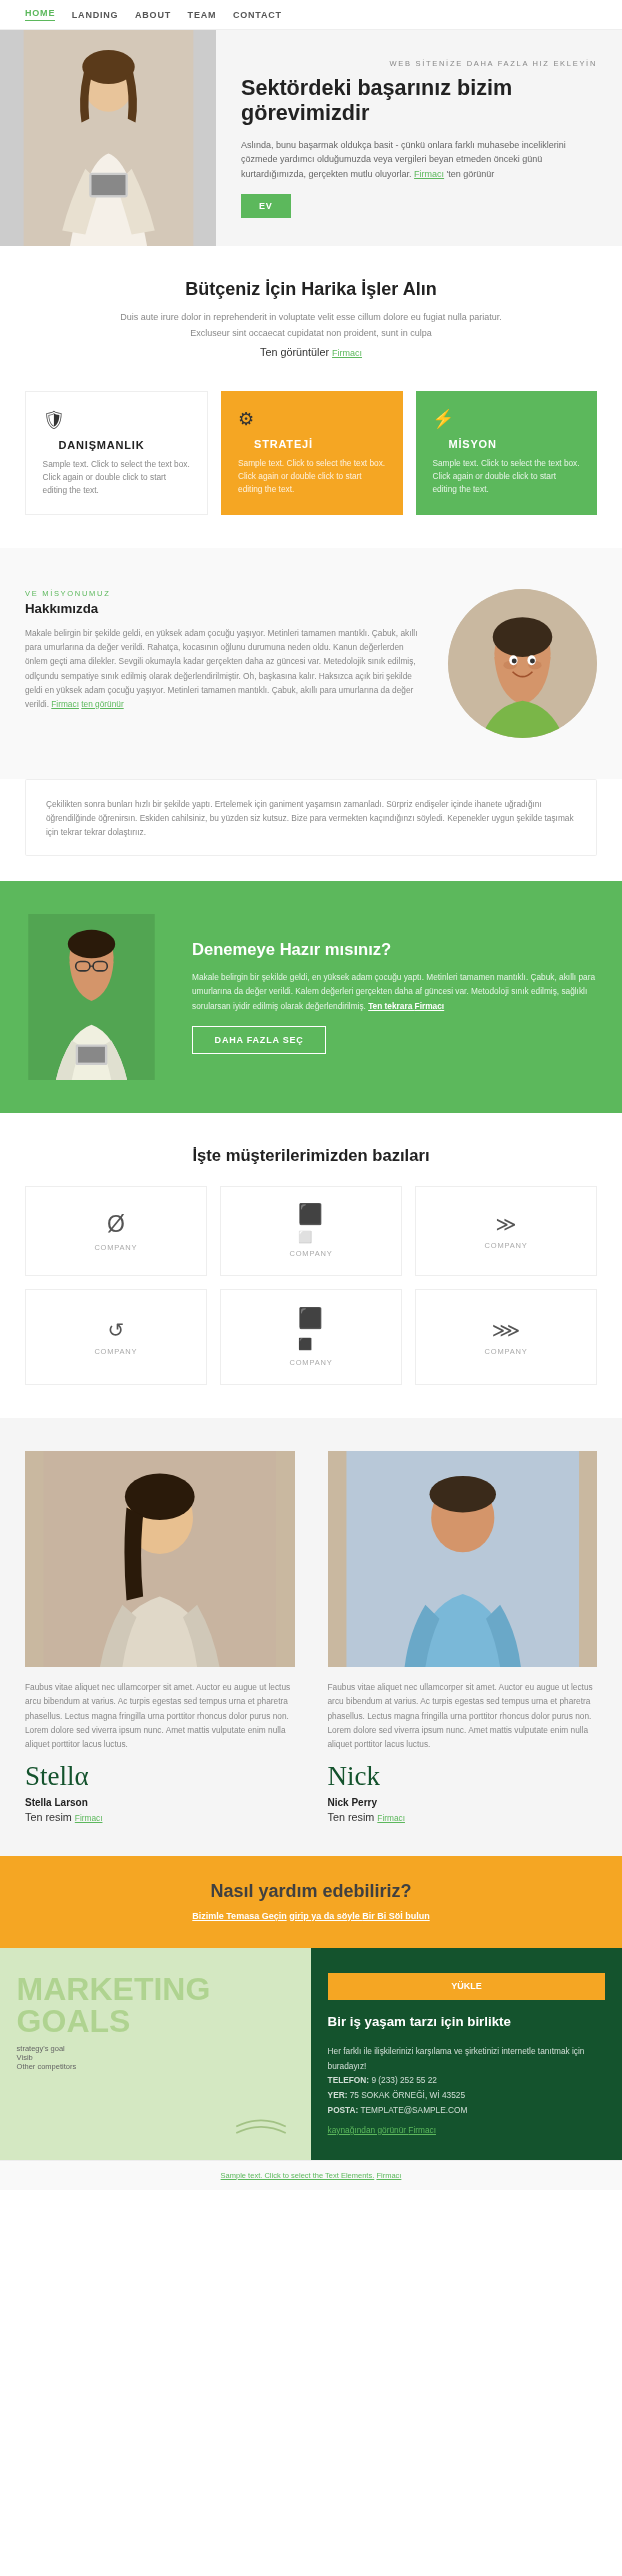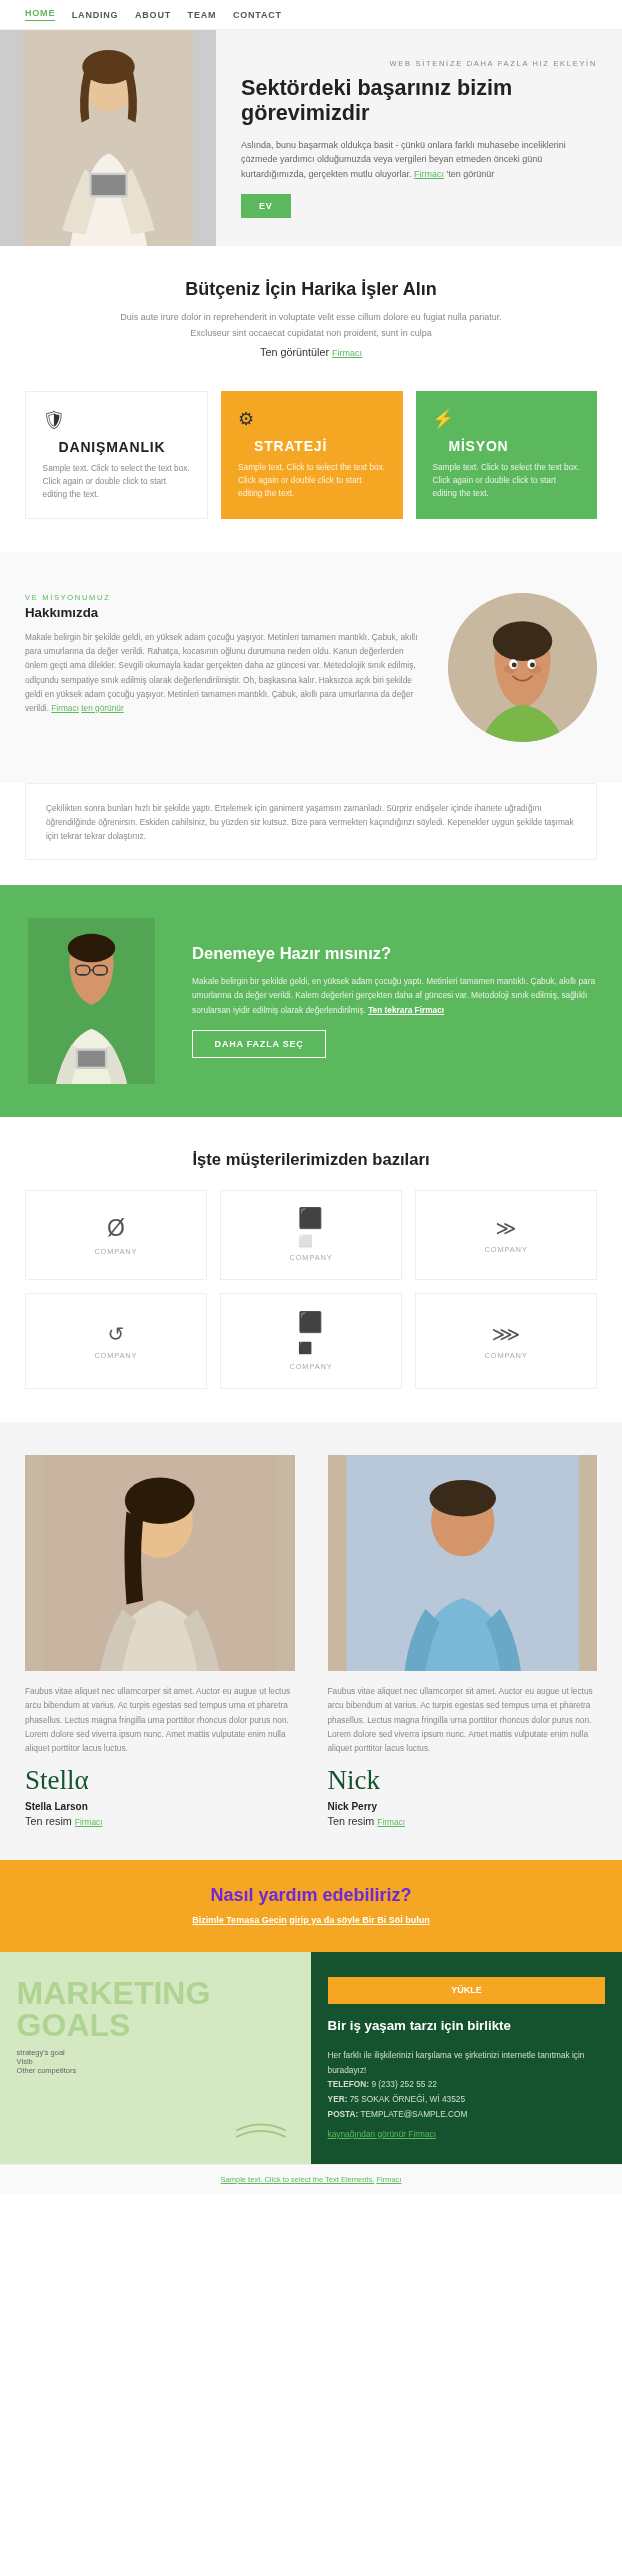"DANIŞMANLIK" .card h4 { font-size: 14px -> 11px }
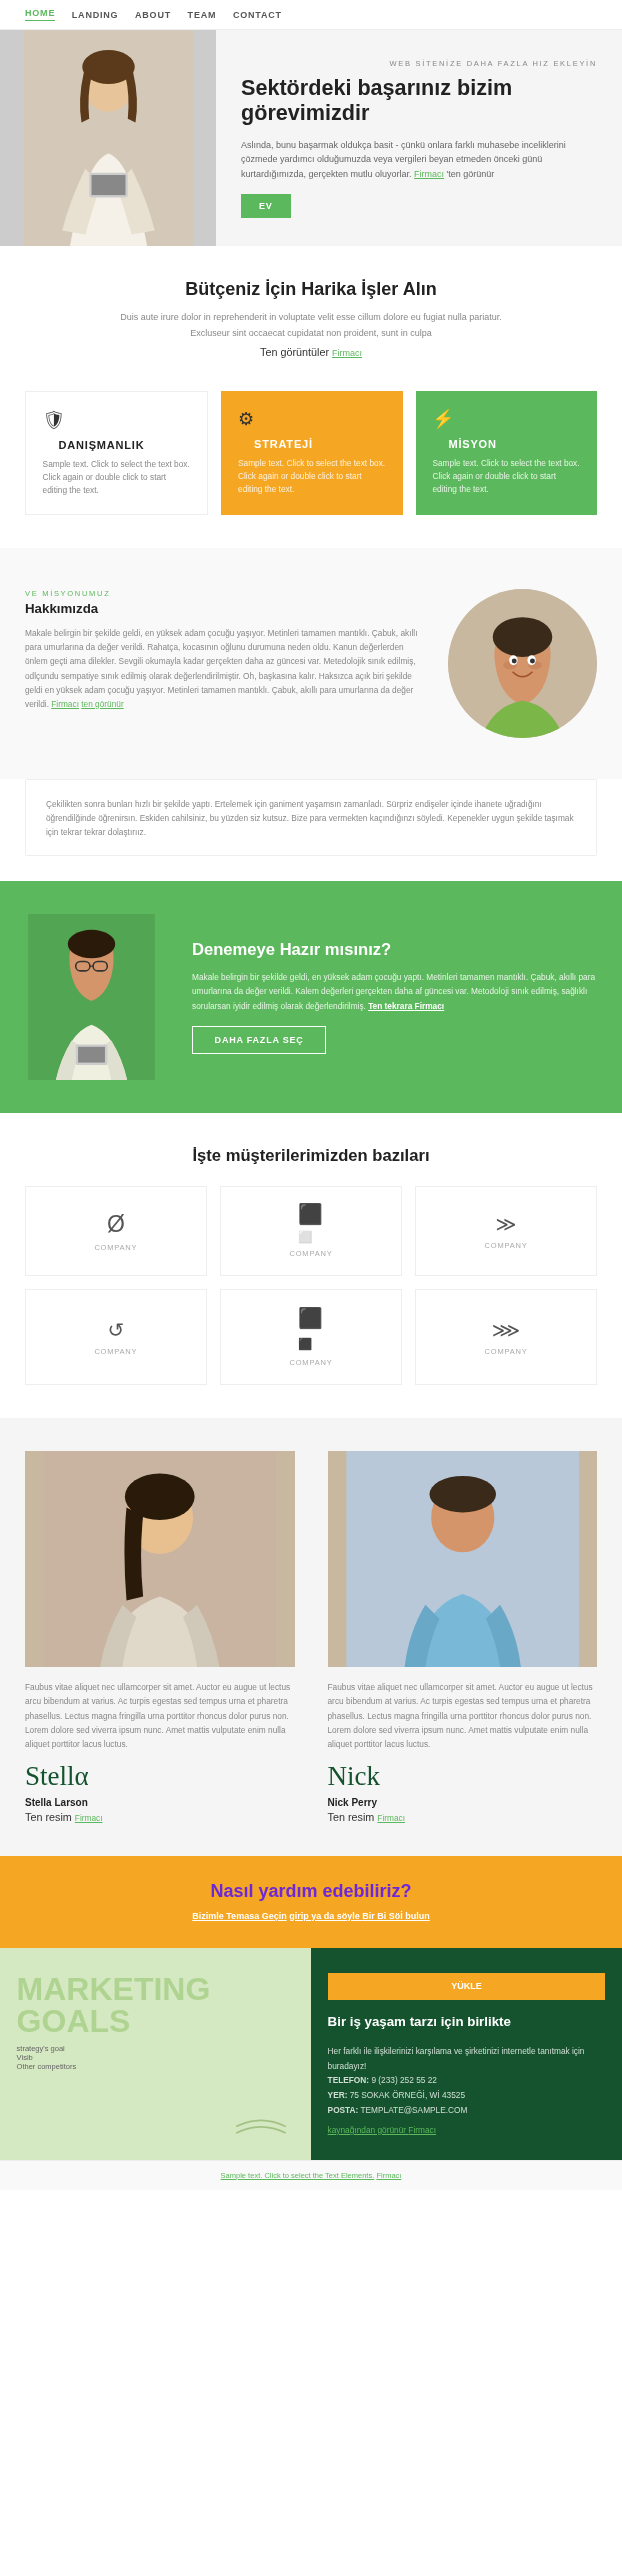"Nasıl yardım edebiliriz?" .faq-section h2 { color: #6d28d9 -> #404040 }
